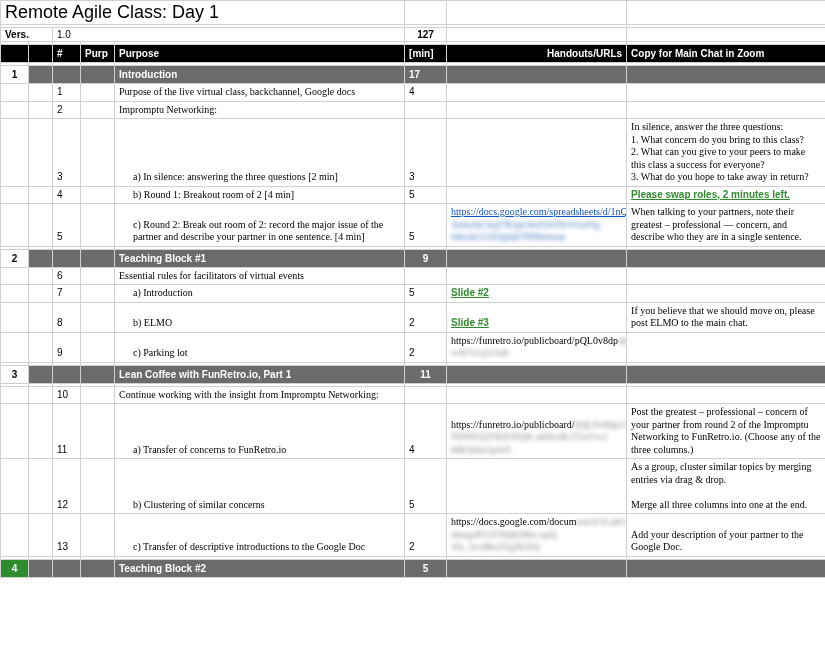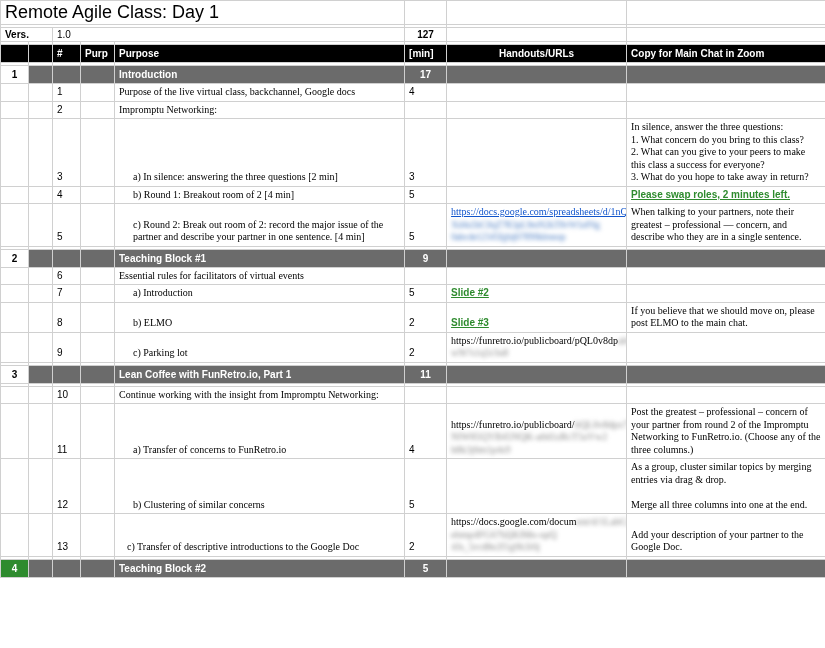"Handouts/URLs" td { text-align: center -> right }
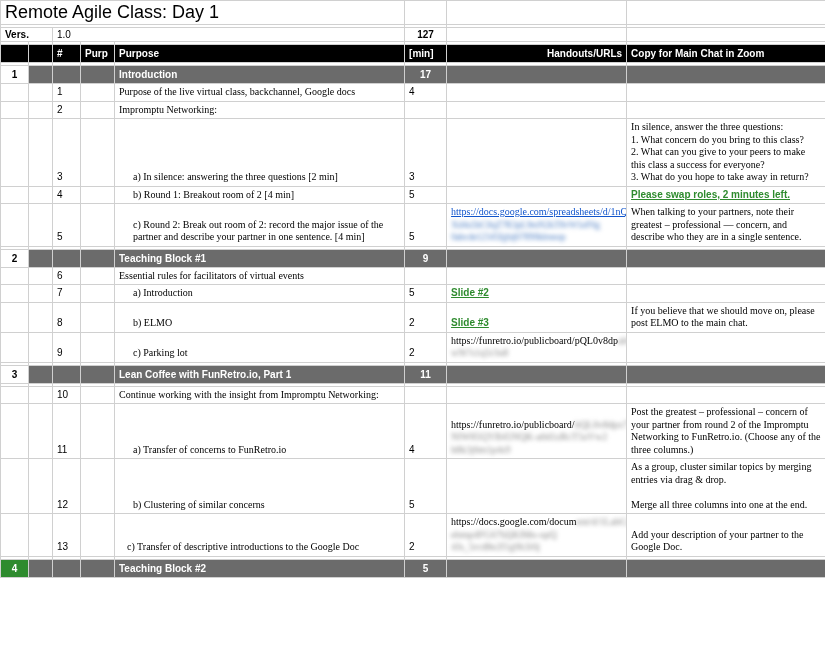"17" td { text-align: center -> left }
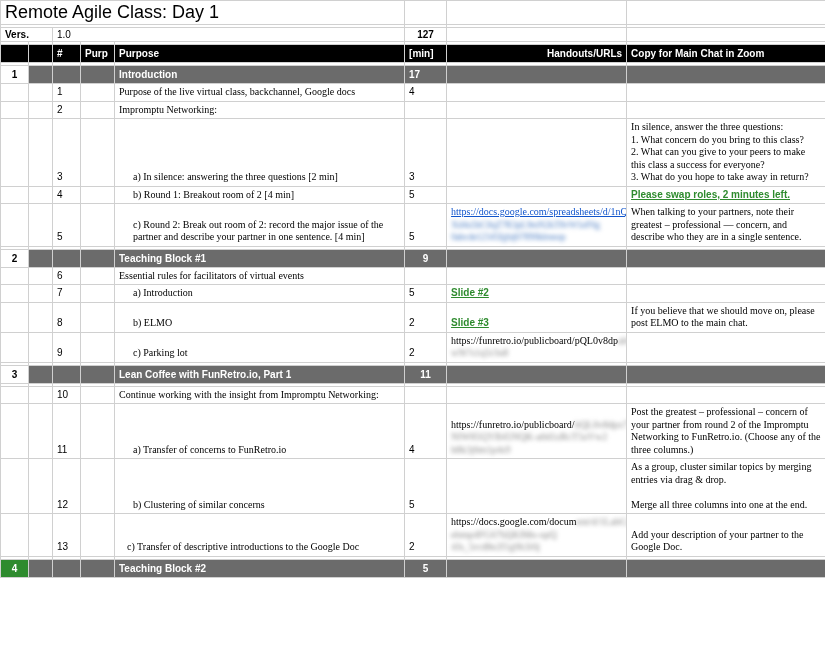"c) Transfer of descriptive introductions" td.multiline { padding-left: 12px -> 18px }
